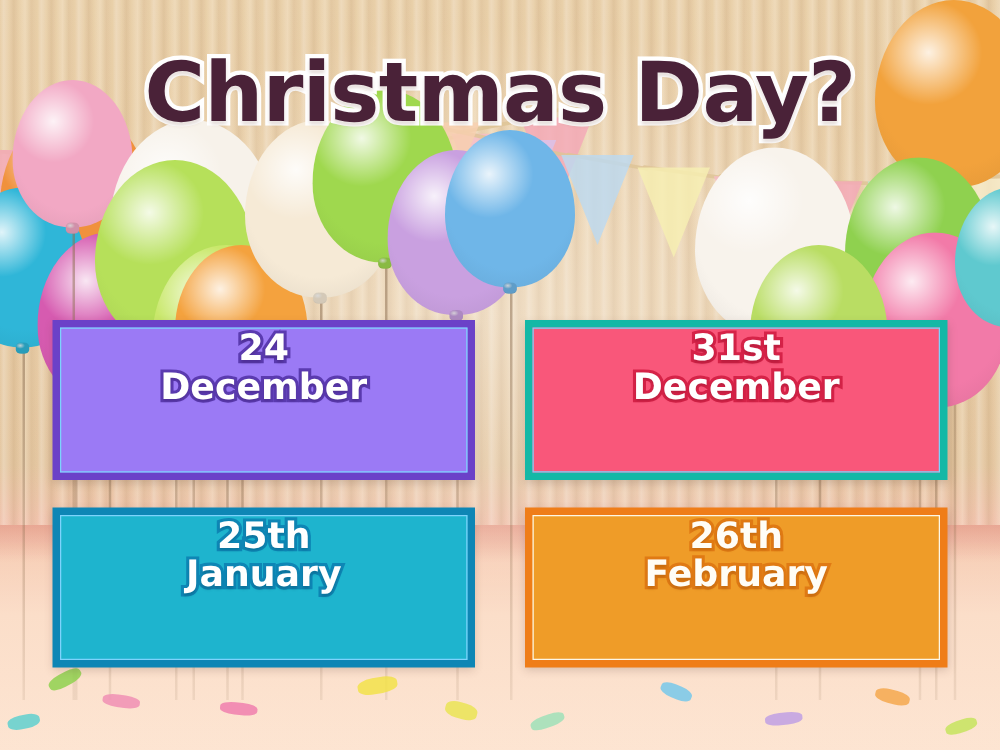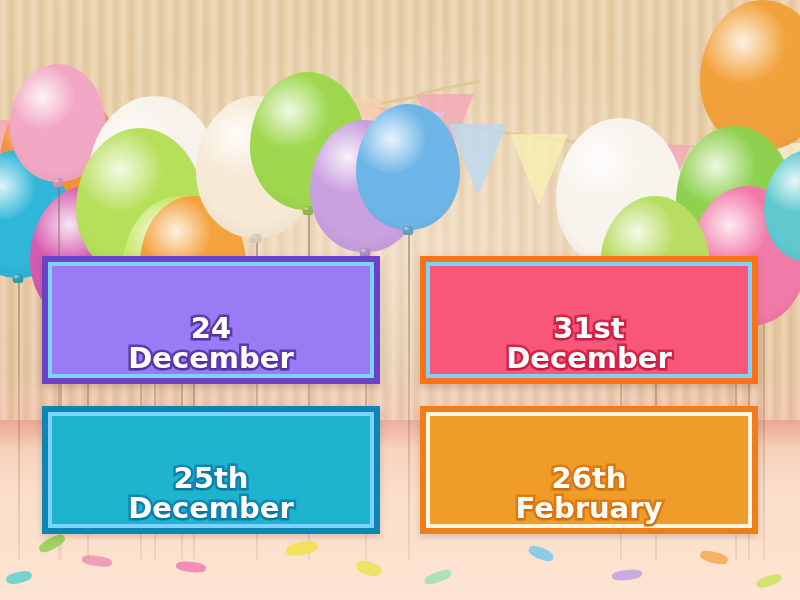"Christmas Day?" div.title-line { html: none -> <div>Christmas Day?</div> }
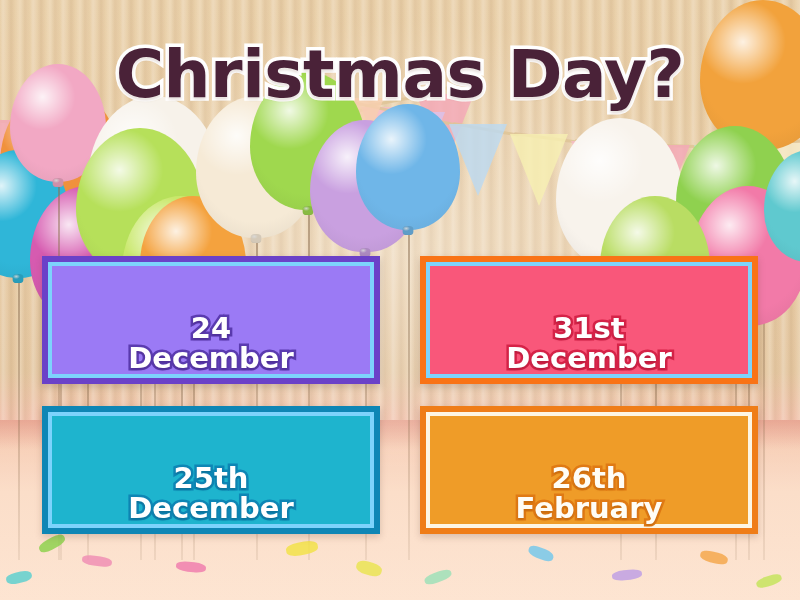"24" .answer .inner { align-items: flex-end -> flex-start; border: 4px solid #7dd3fc -> 1px solid #7dd3fc }
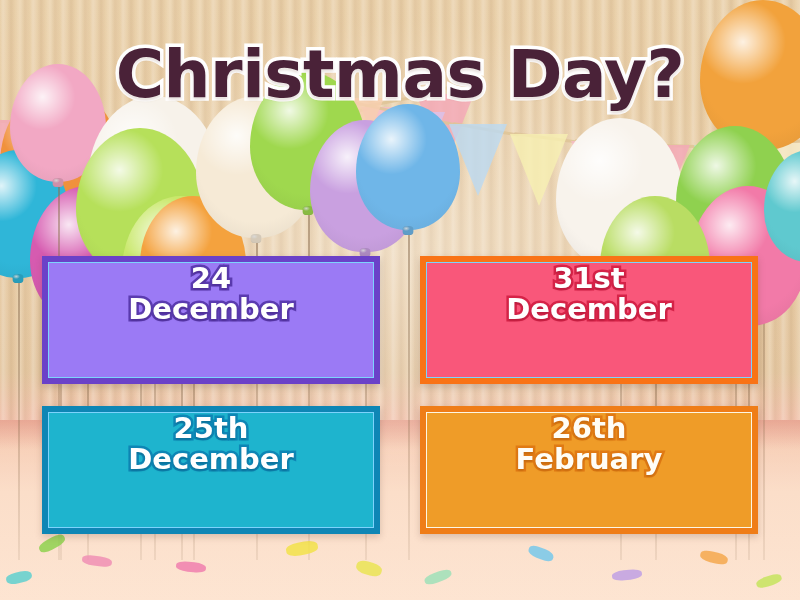"31st" .a-pink { background: #f97316 -> #14b8a6 }
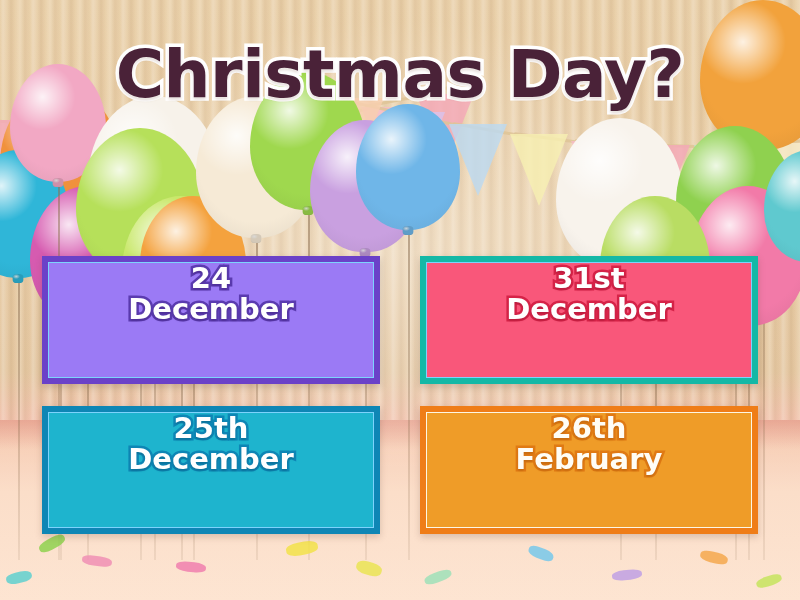"25th" div.answer-text { text: December -> January }
